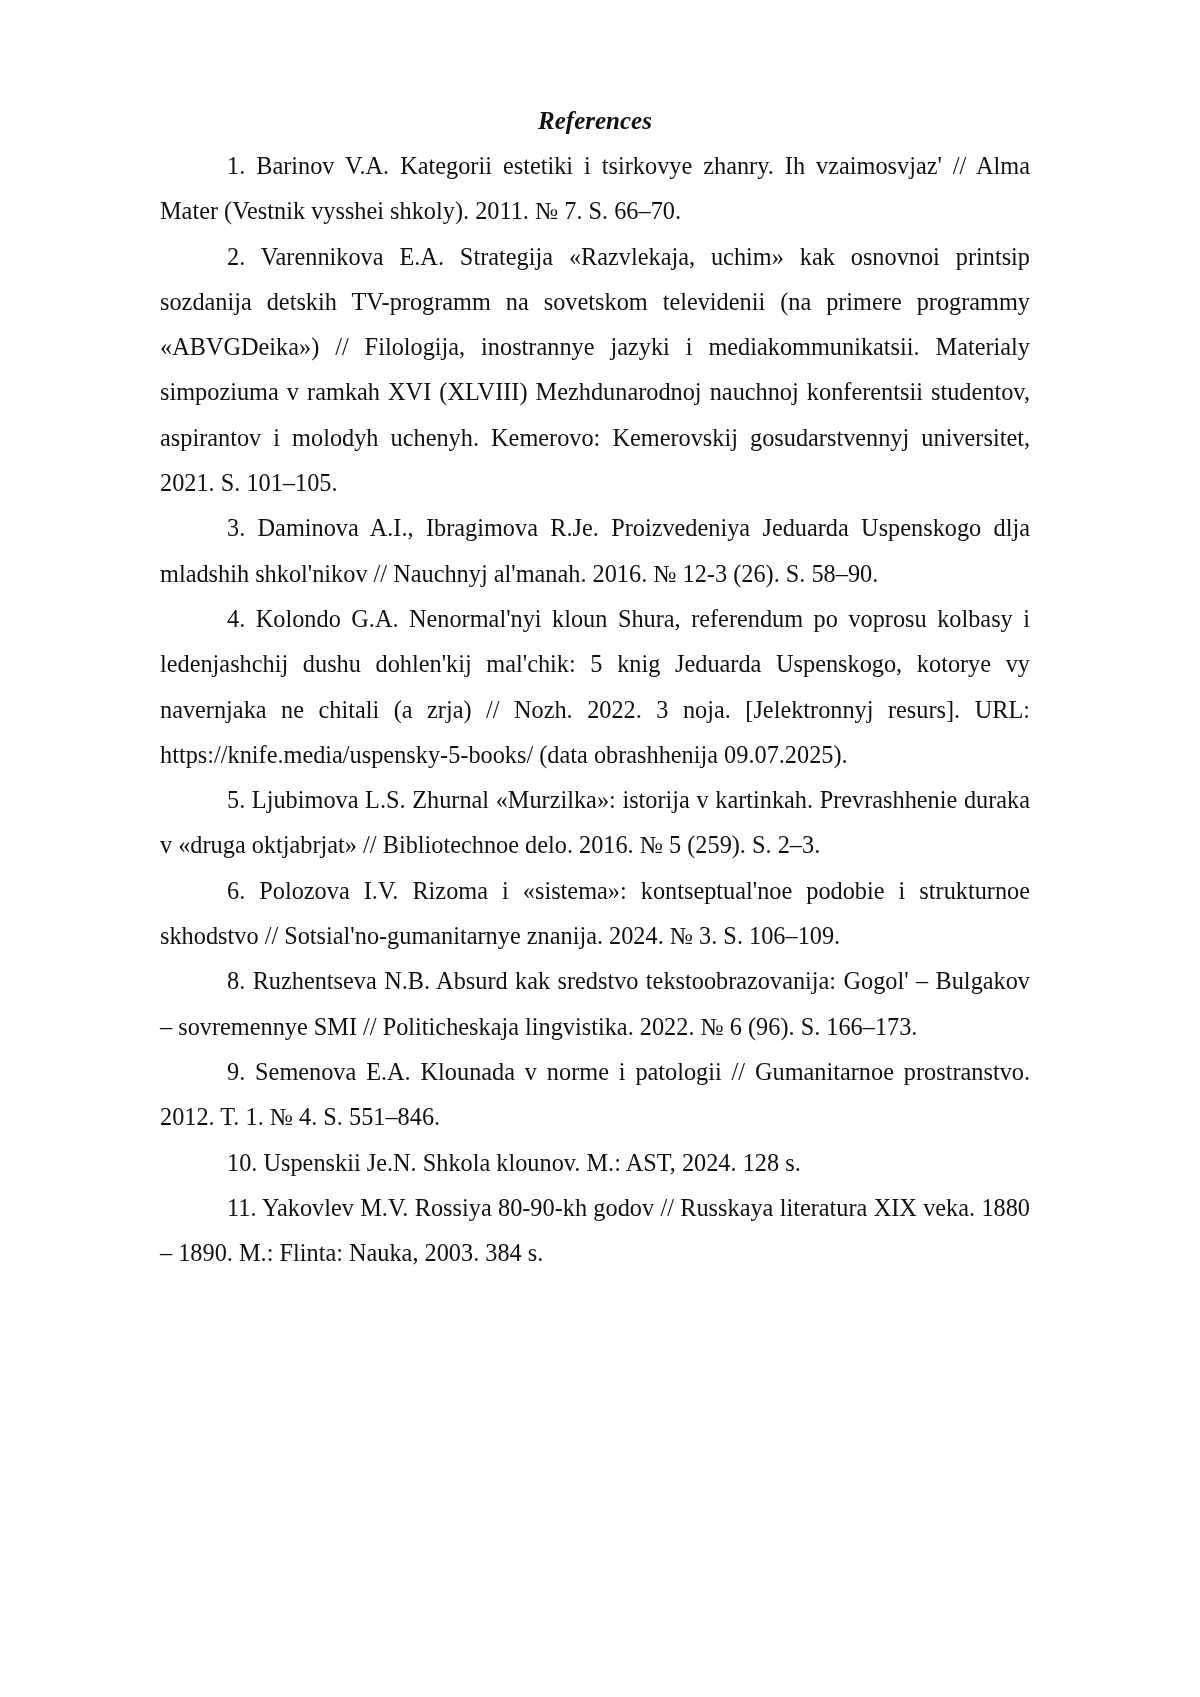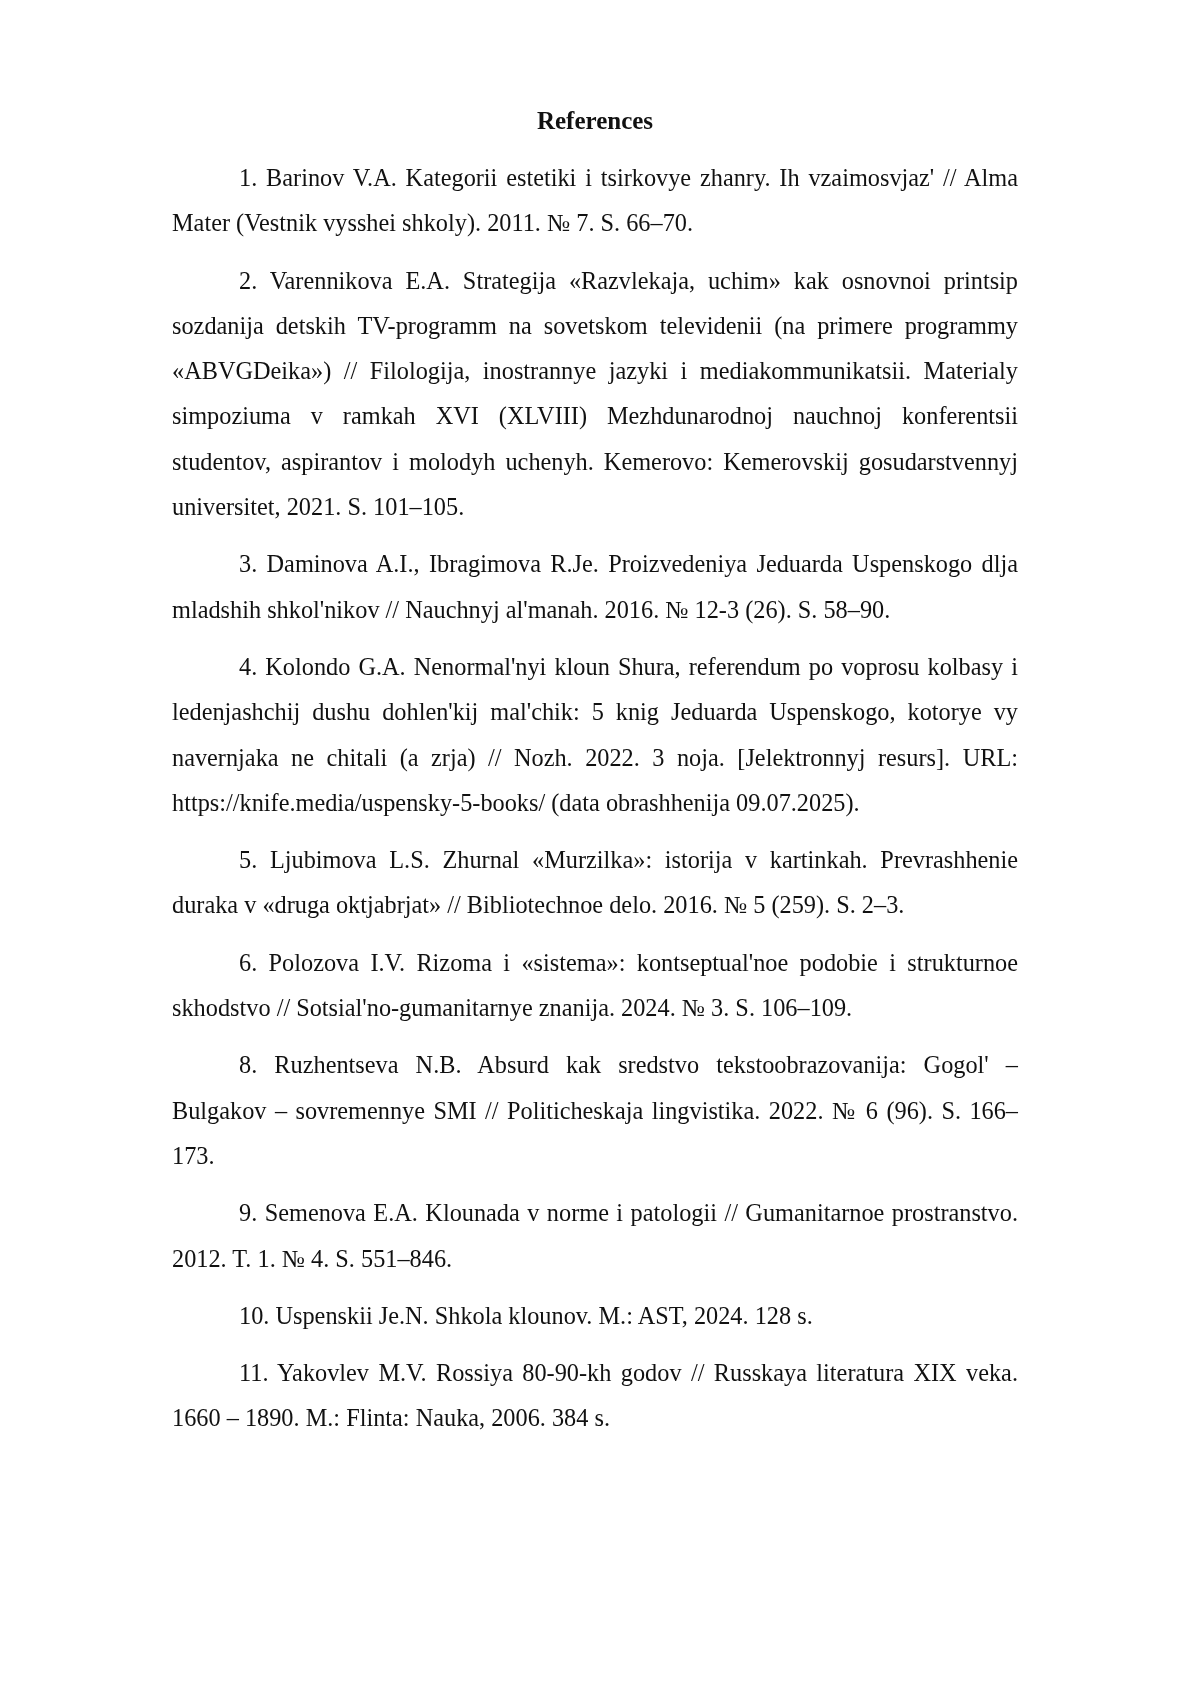"References" .heading { font-style: none -> italic }
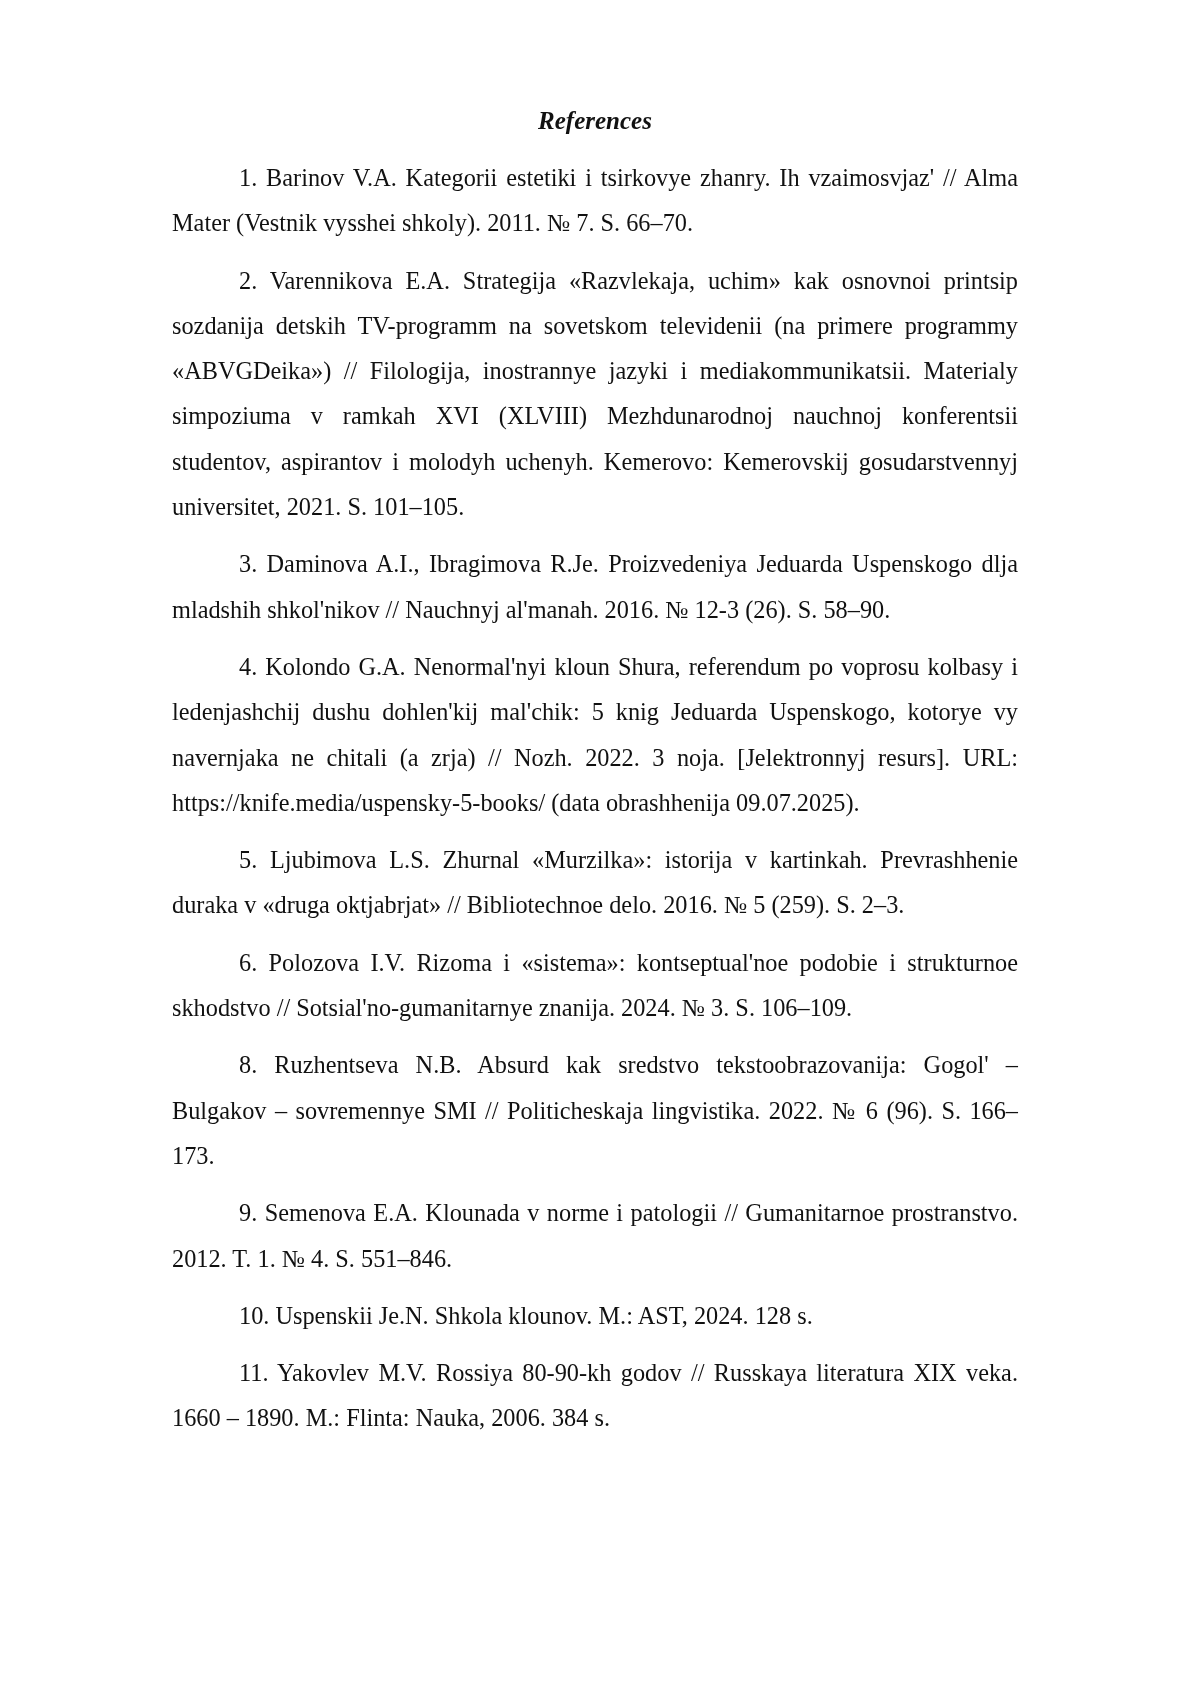"1. Barinov V.A. Kategorii estetiki" .ref { margin: 12px -> 0 }
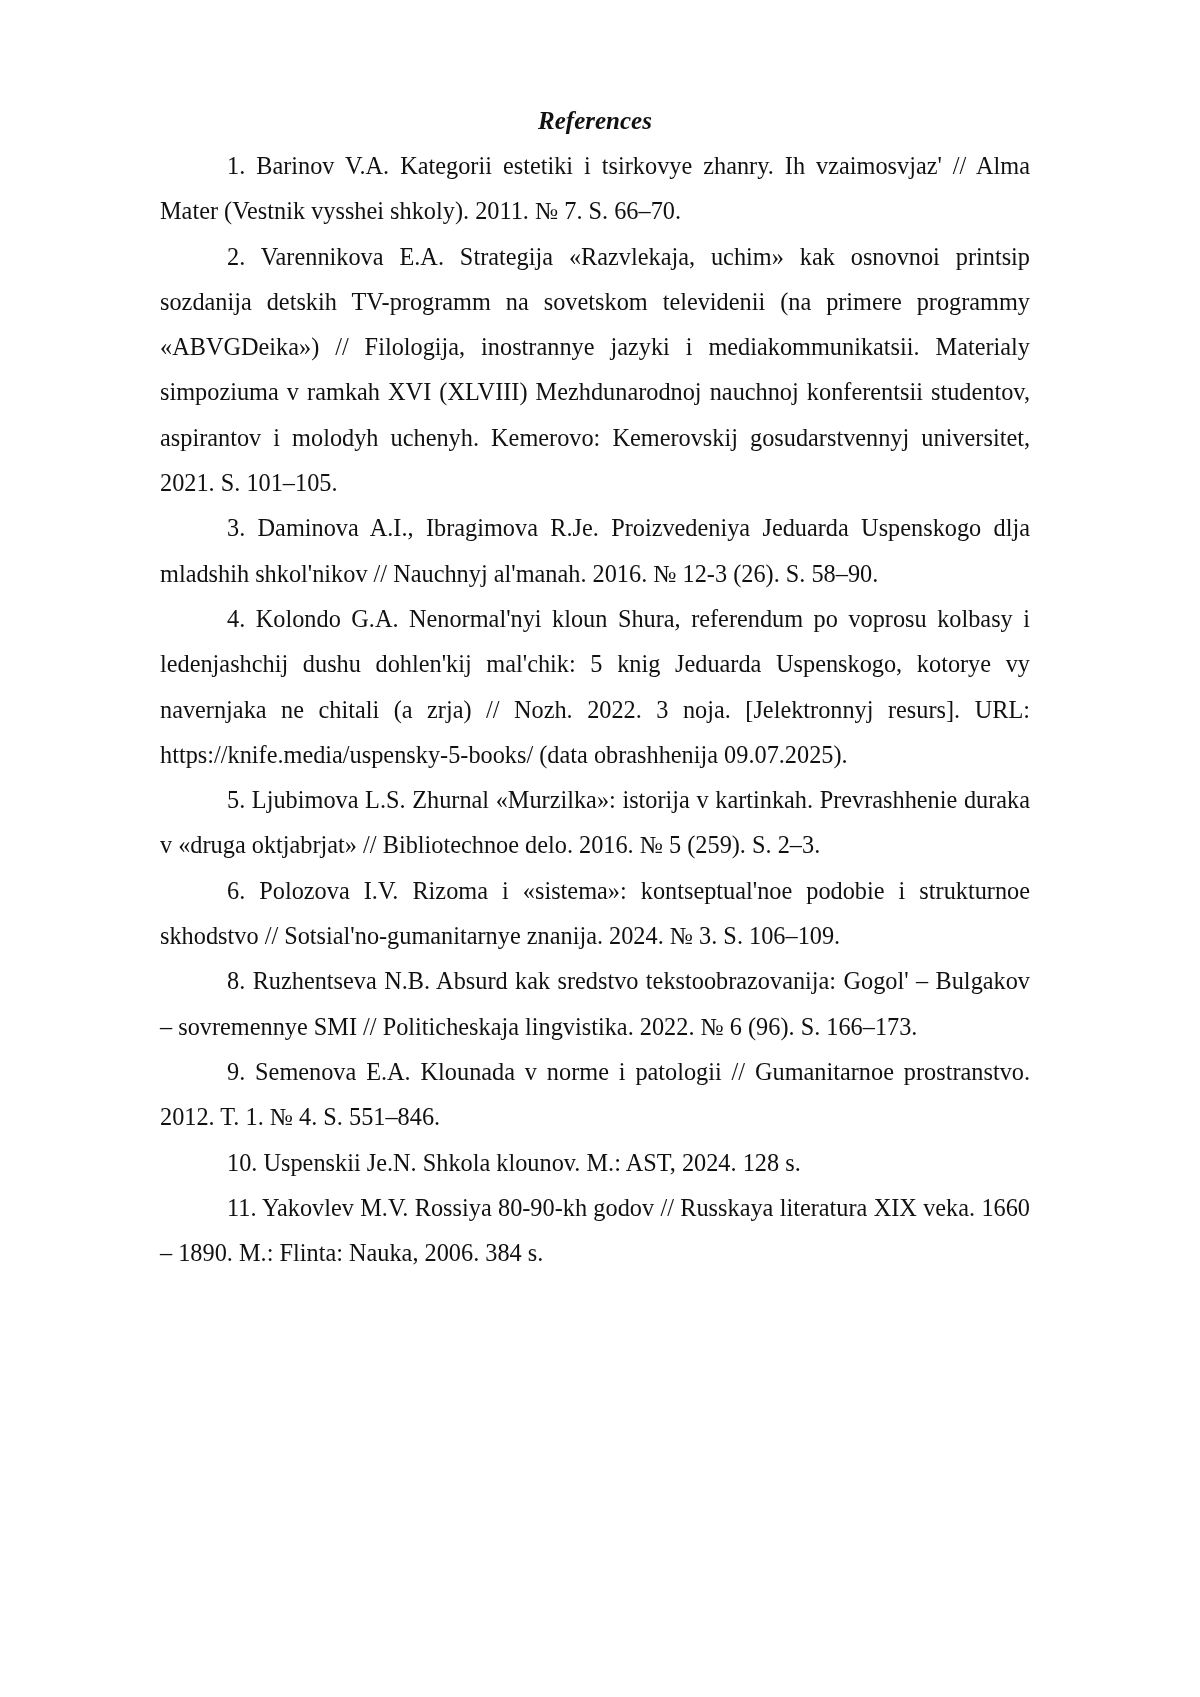"Yakovlev M.V. Rossiya 80-90-kh godov" span { text: 1660 – 1890. M.: Flinta: Nauka, 2006 -> 1880 – 1890. M.: Flinta: Nauka, 2003 }
